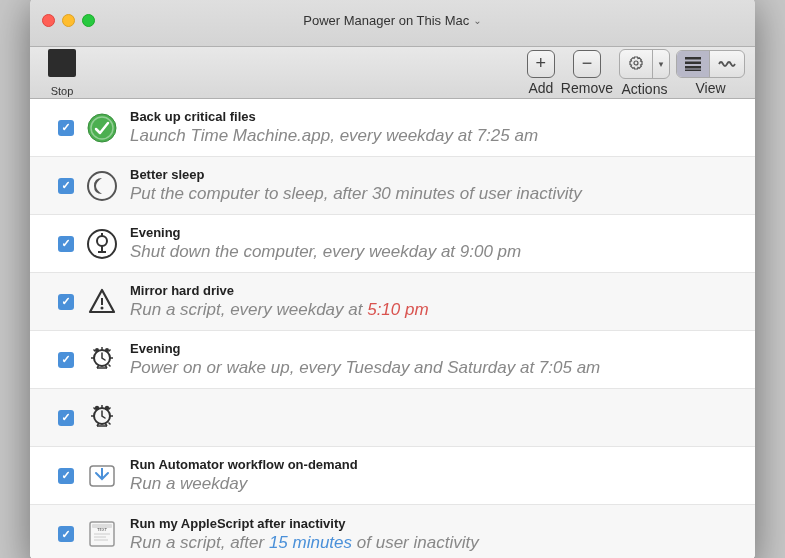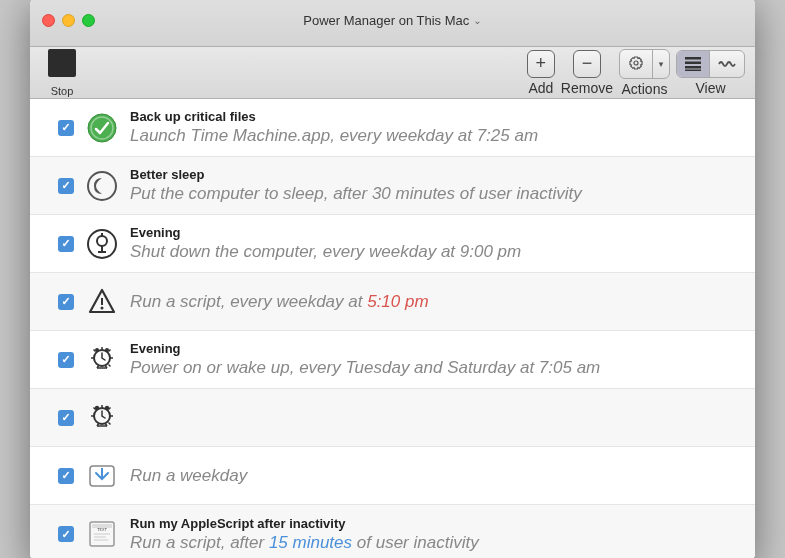"Mirror hard drive" div.item-title { html: none -> <div>Mirror hard drive</div> }
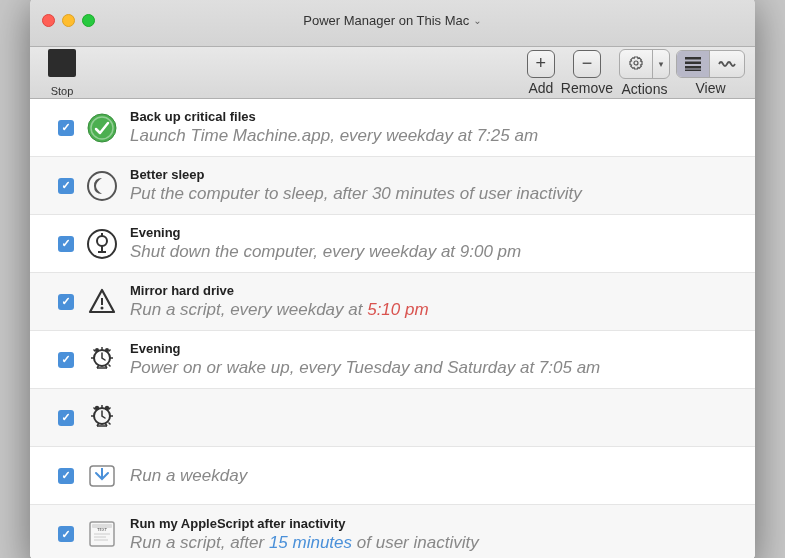"Run Automator workflow on-demand" div.item-title { html: none -> <div>Run Automator workflow on-demand</div> }
